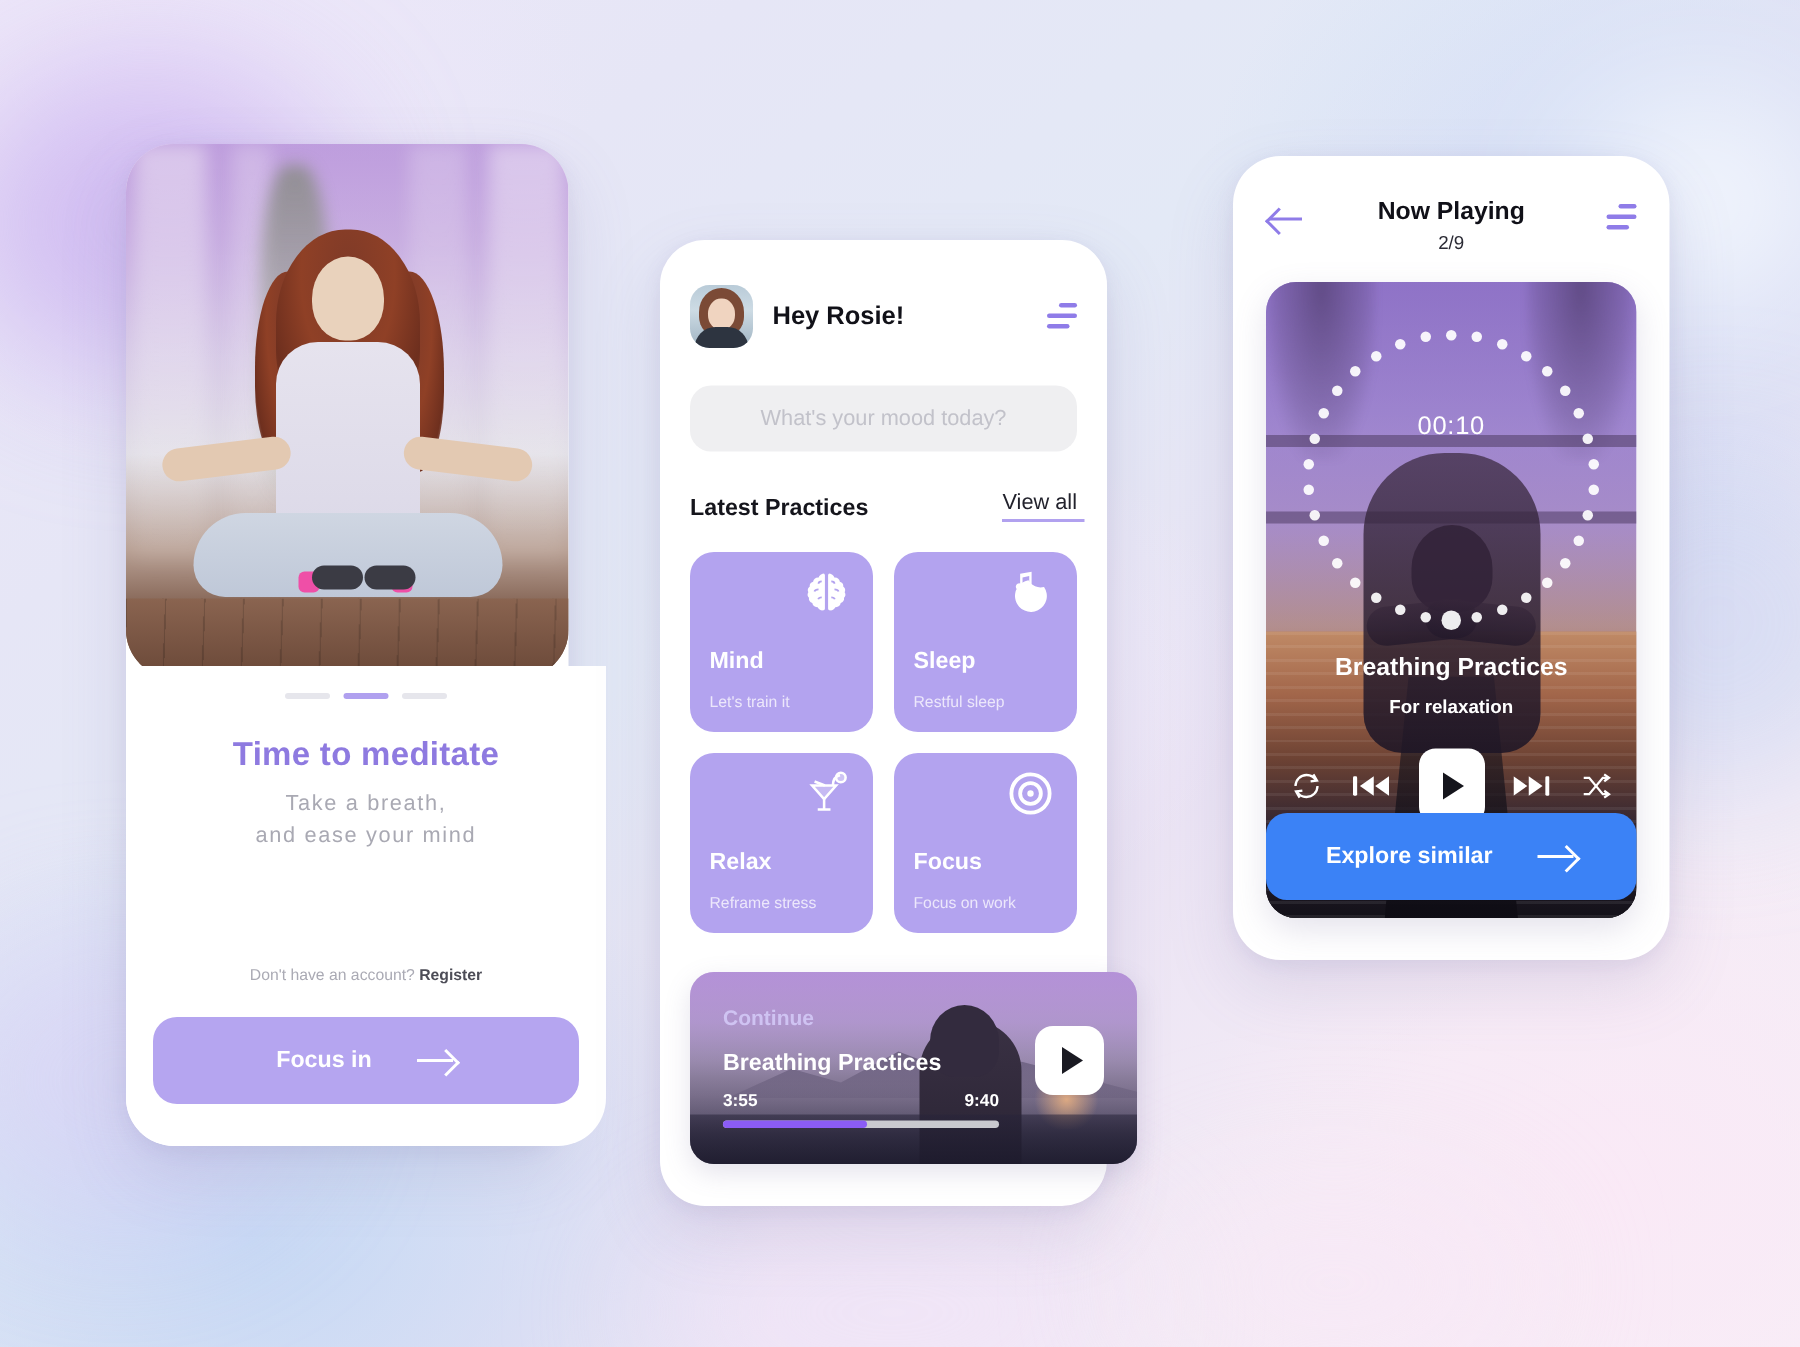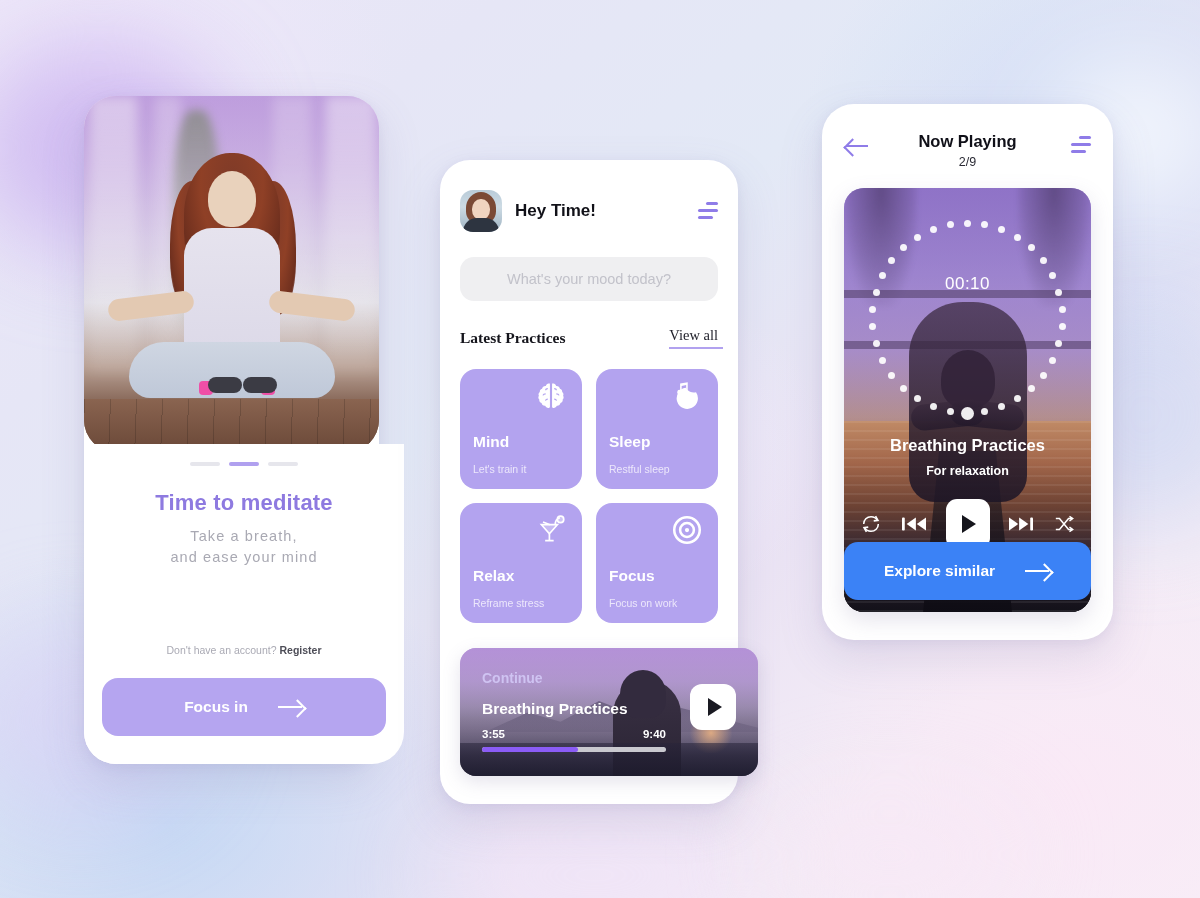"Hey Time!" div.hey { text: Time -> Rosie }
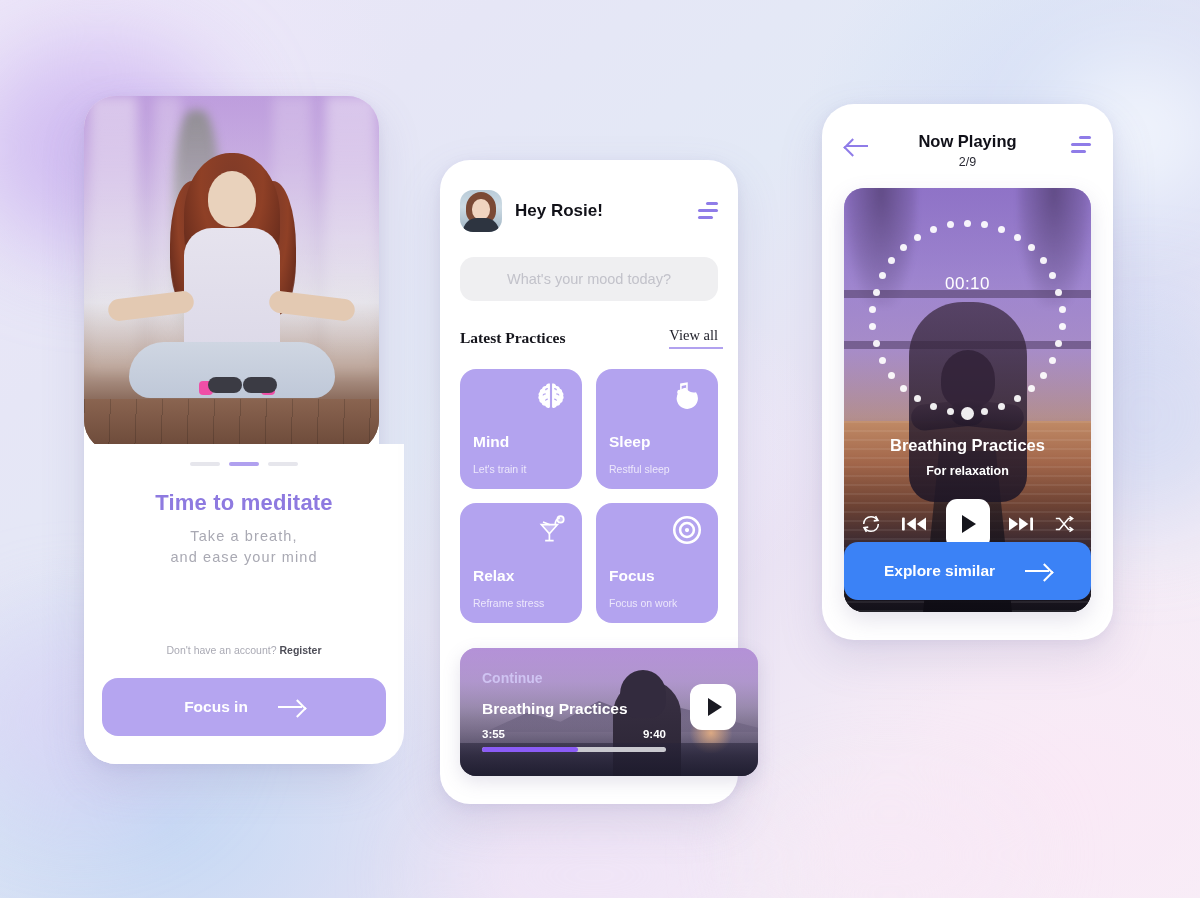"Latest Practices" .row-head { align-items: center -> flex-end; font-family: Liberation Serif, serif -> none }
